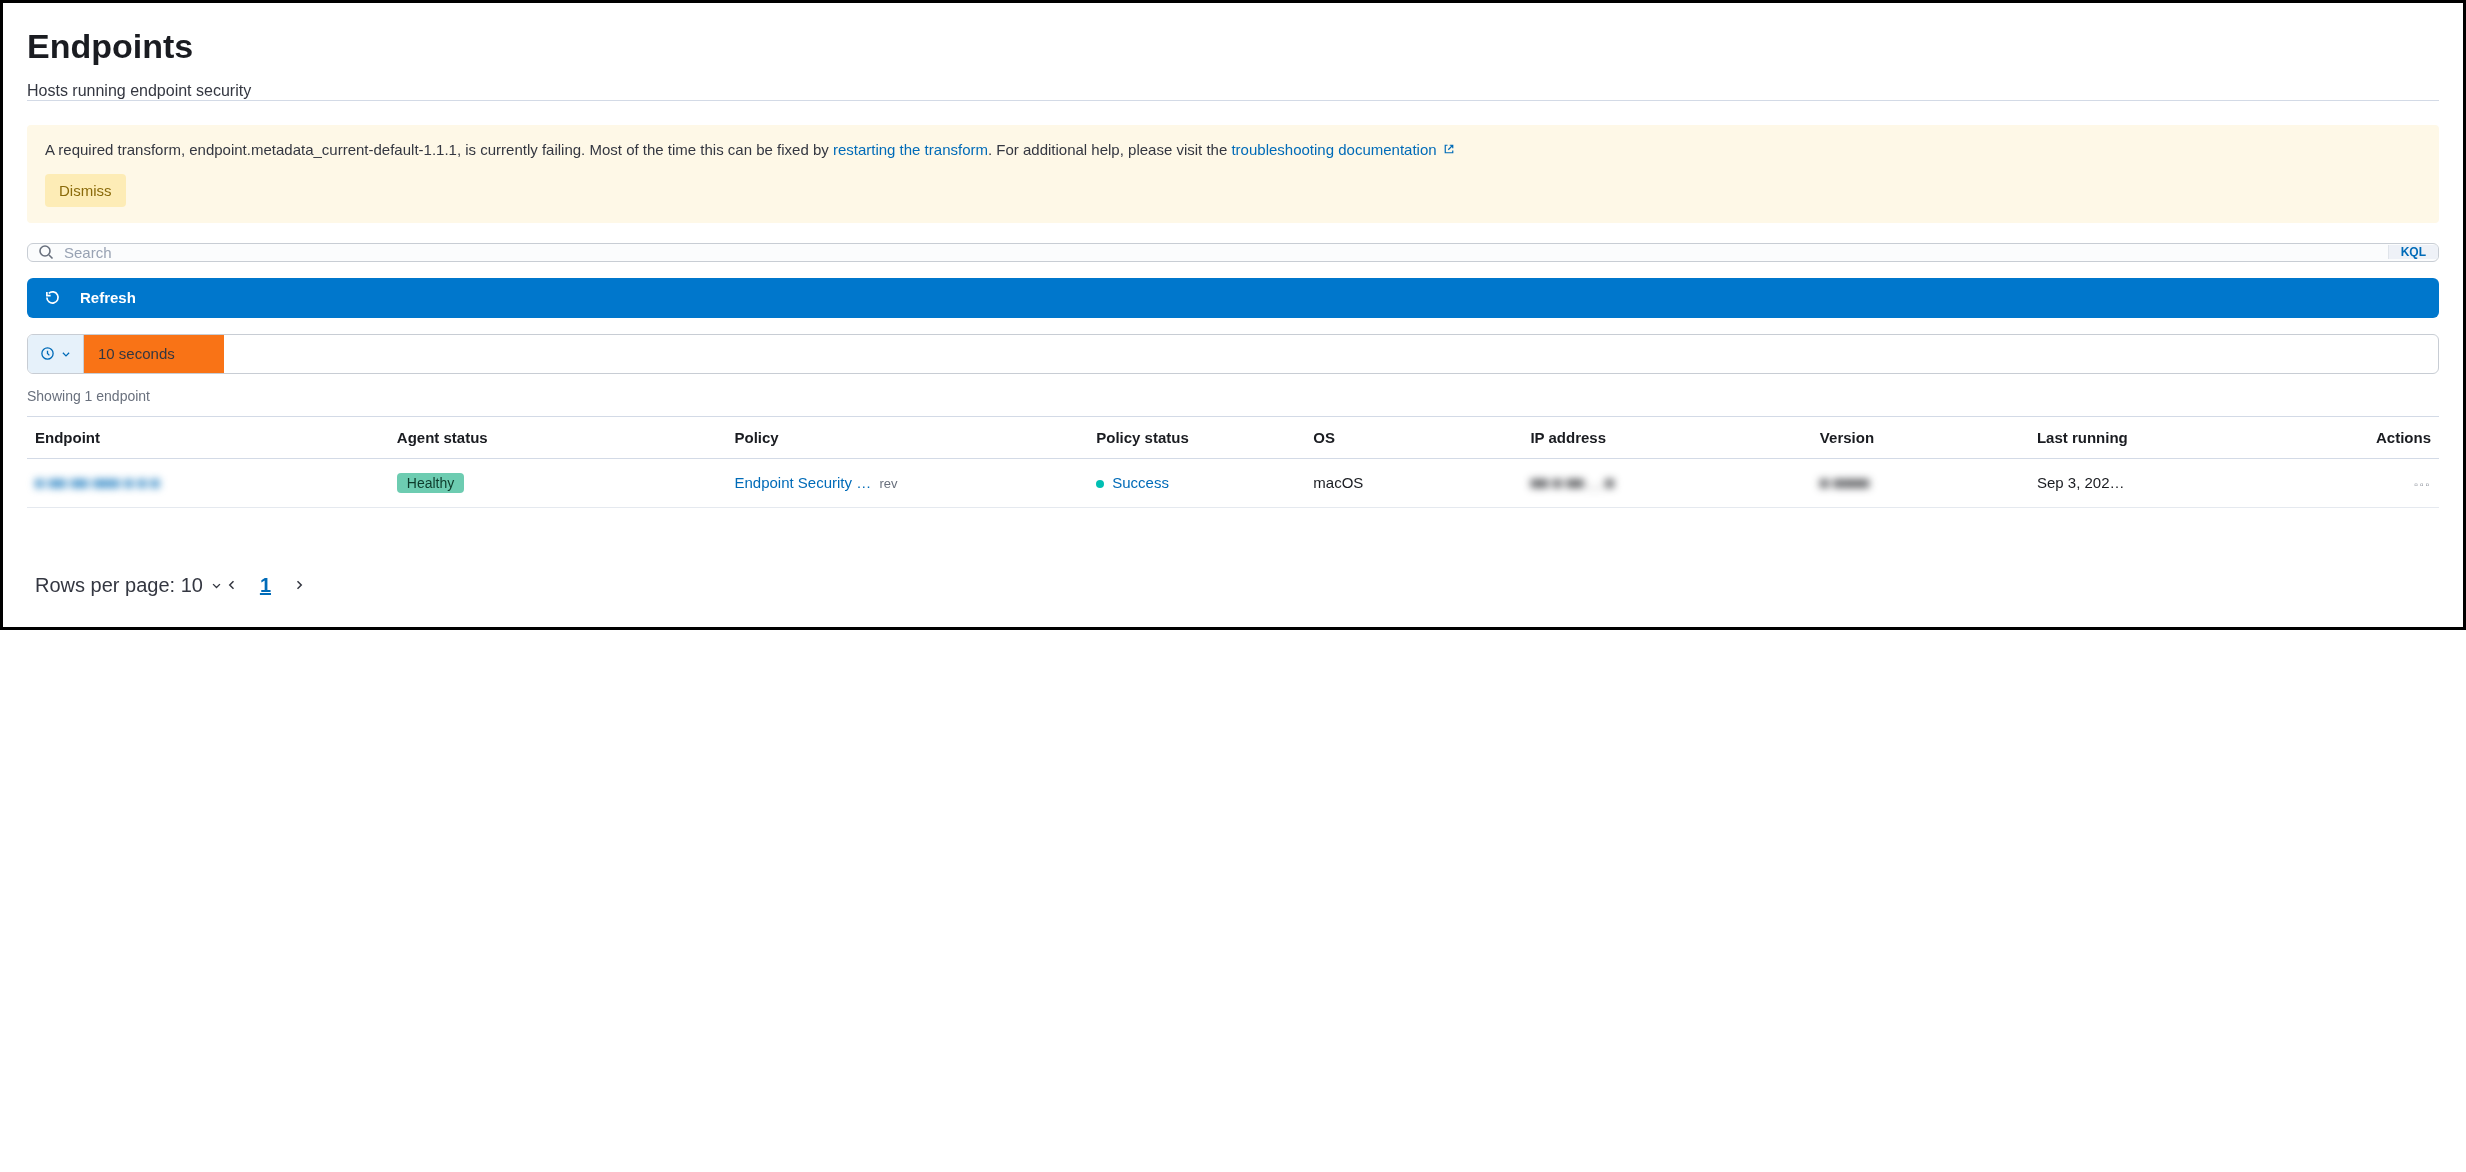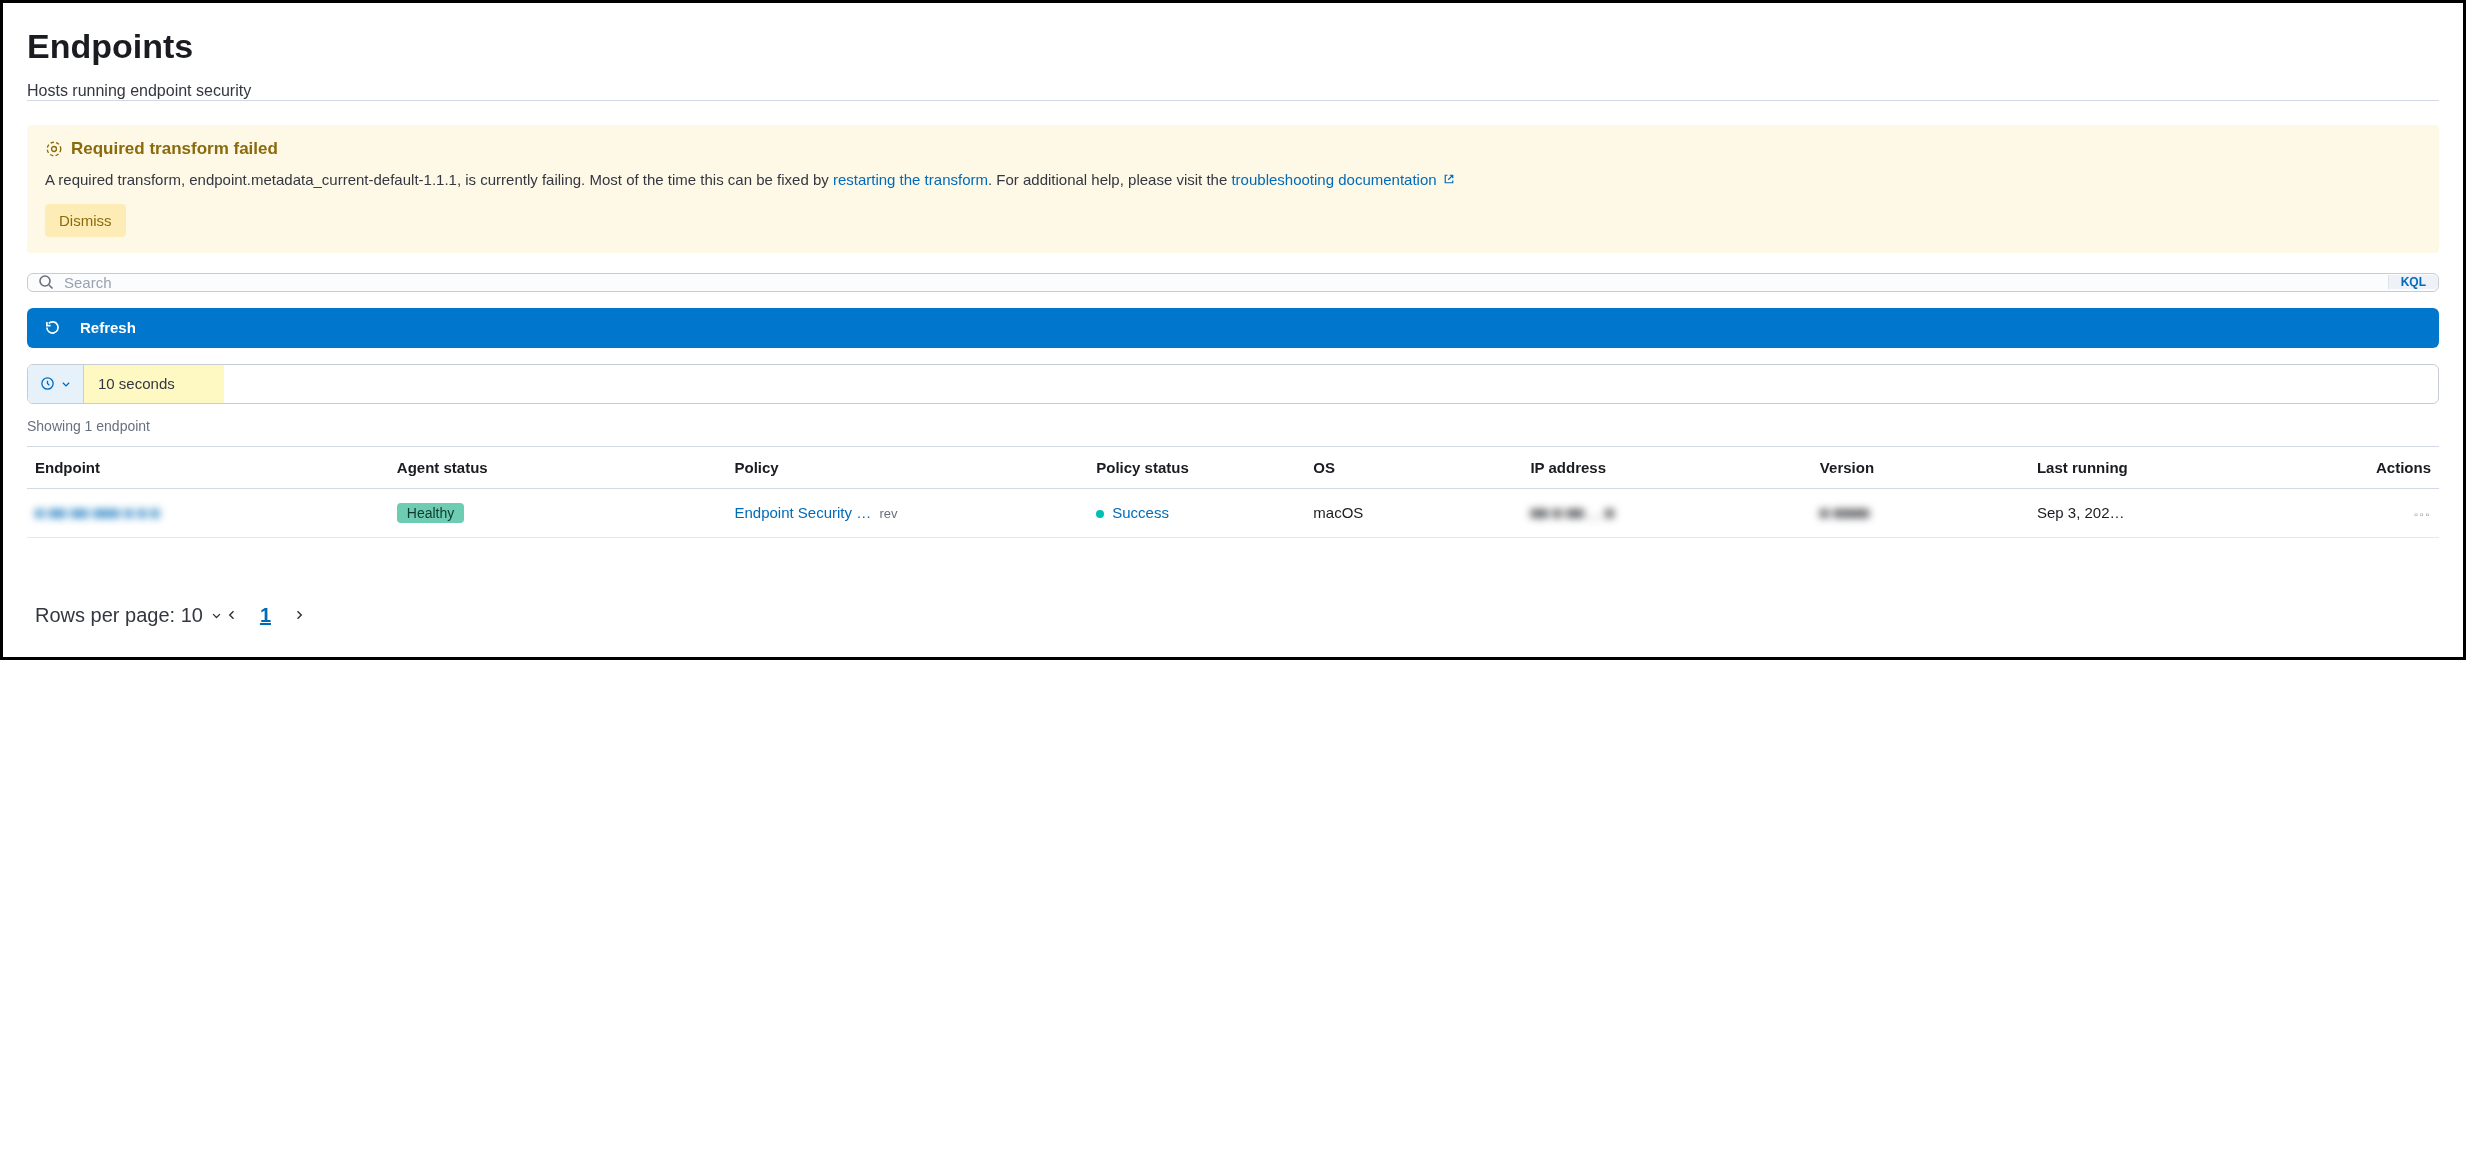"Required transform failed" div.callout-header { html: <div> <span> <svg> <circle></circle> <circle></circle> </svg> </span> <span>Required transform failed</span> </div> -> none }
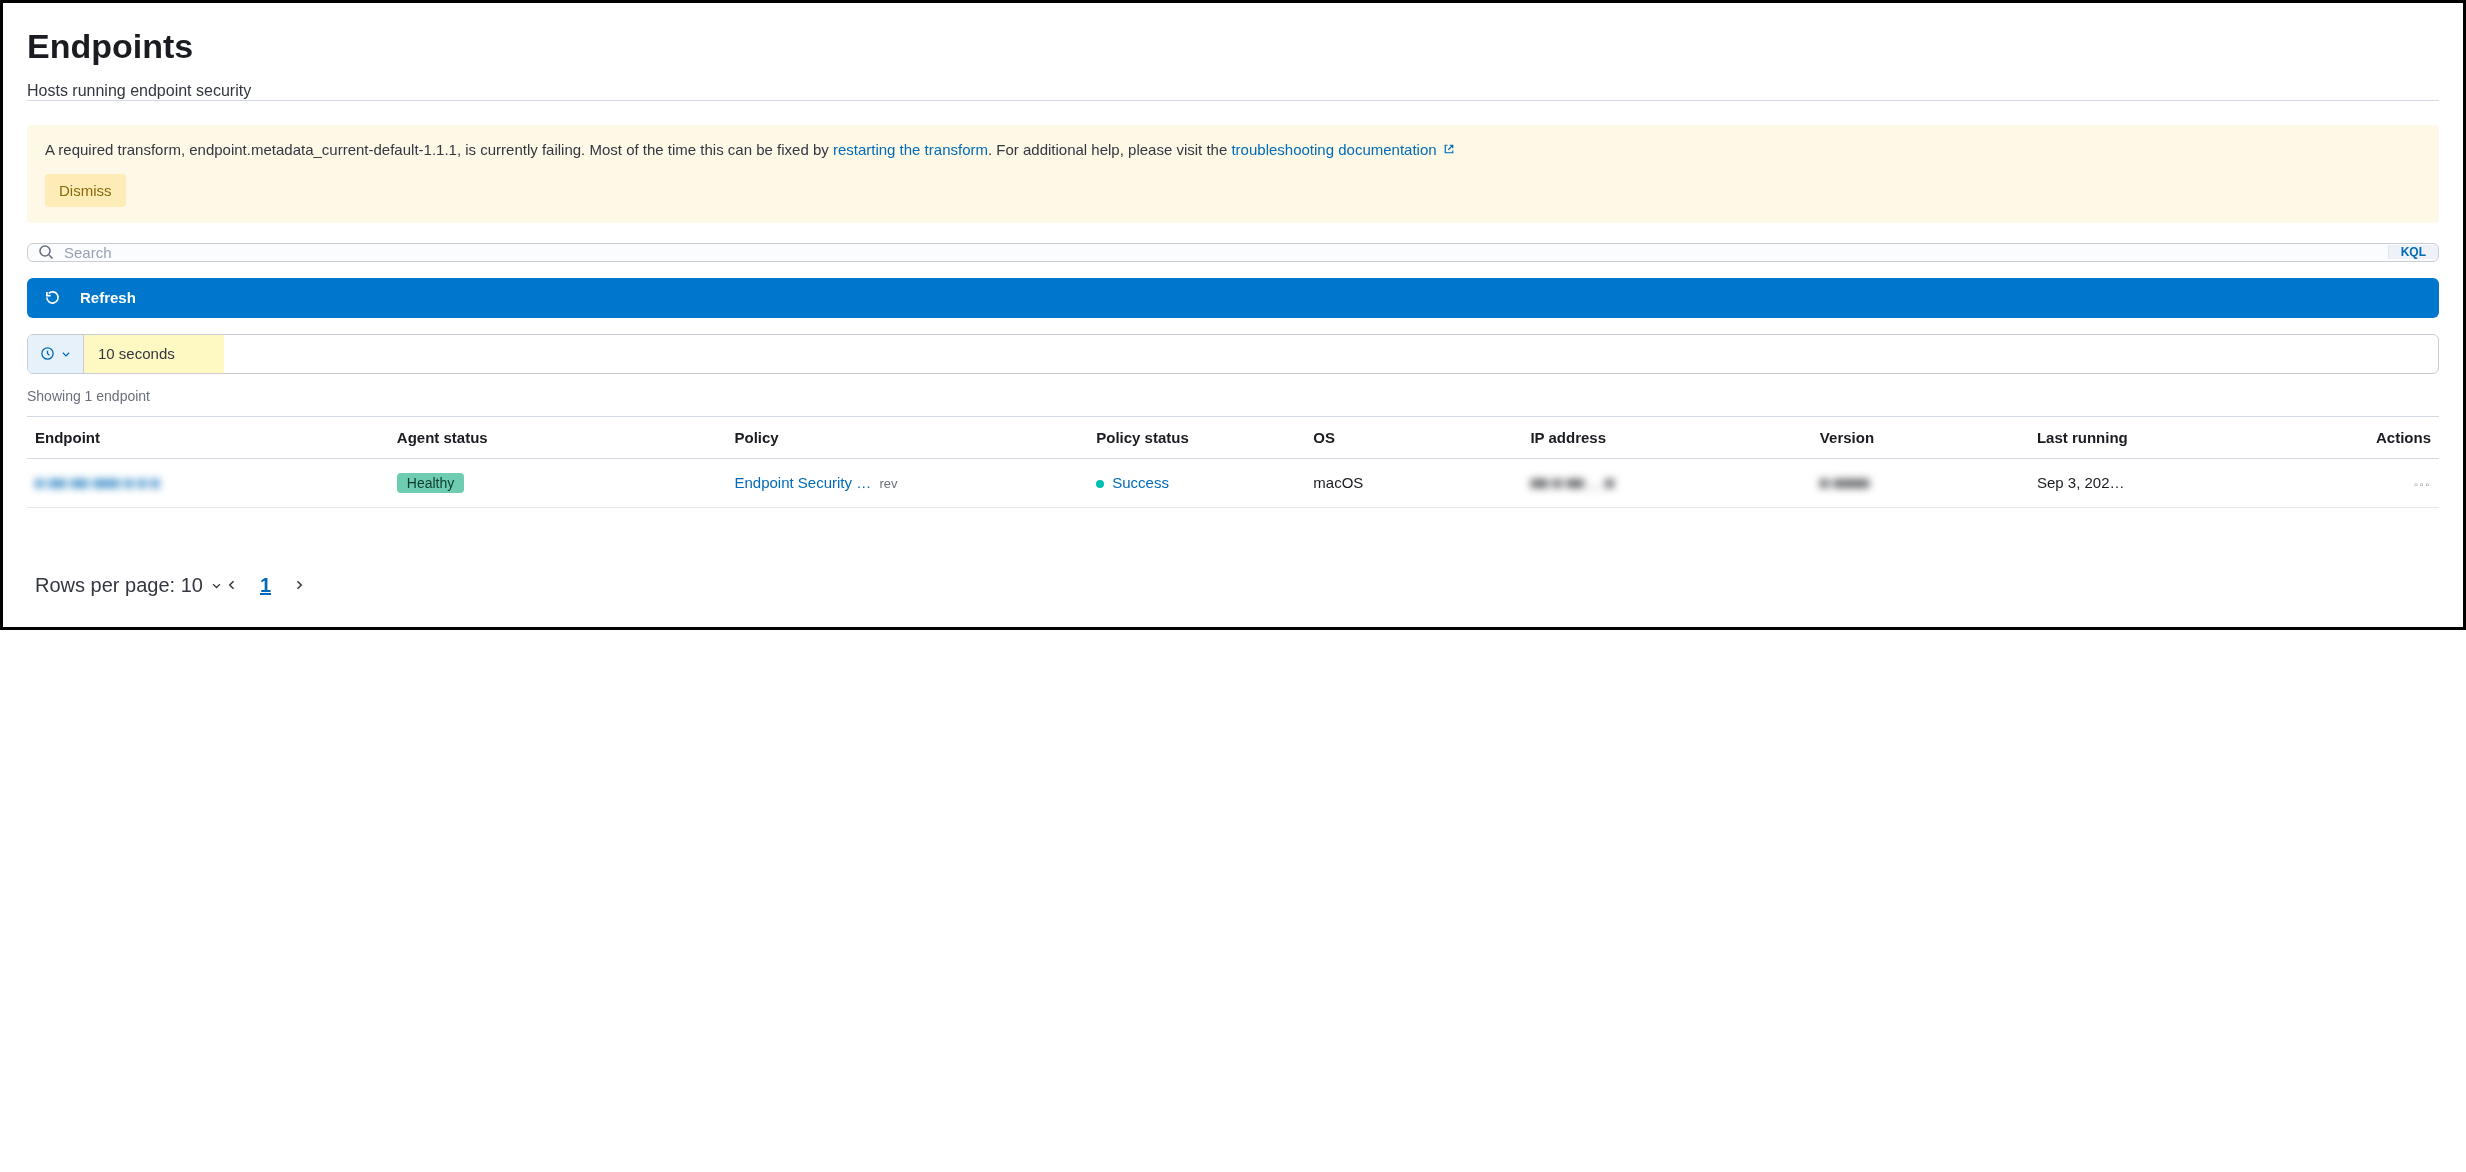"10 seconds" .interval-label { background: #fef9c3 -> #f97316 }
